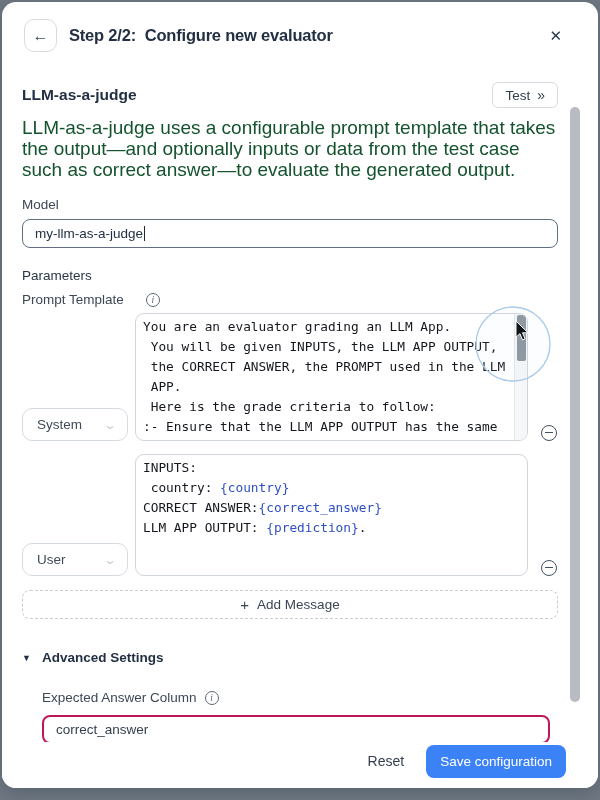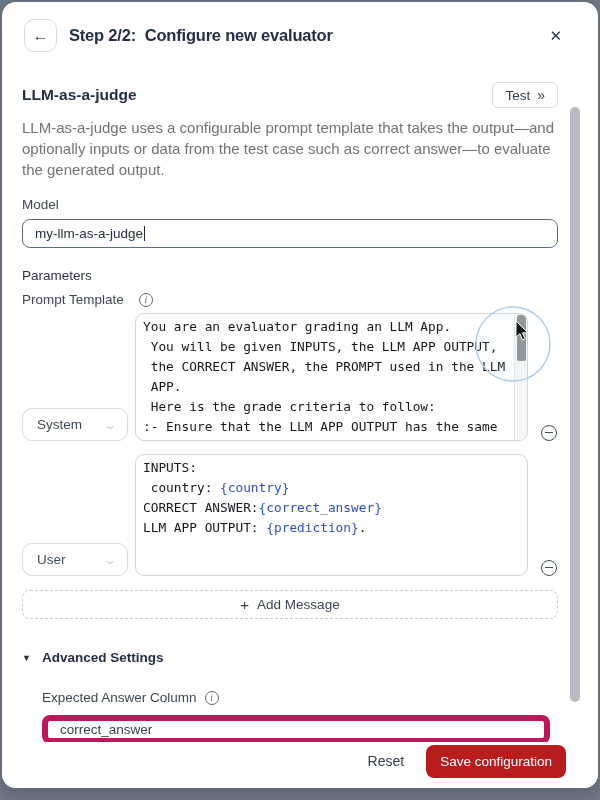"LLM-as-a-judge uses a configurable" .desc { color: #737373 -> #14532d; font-size: 15px -> 19px }
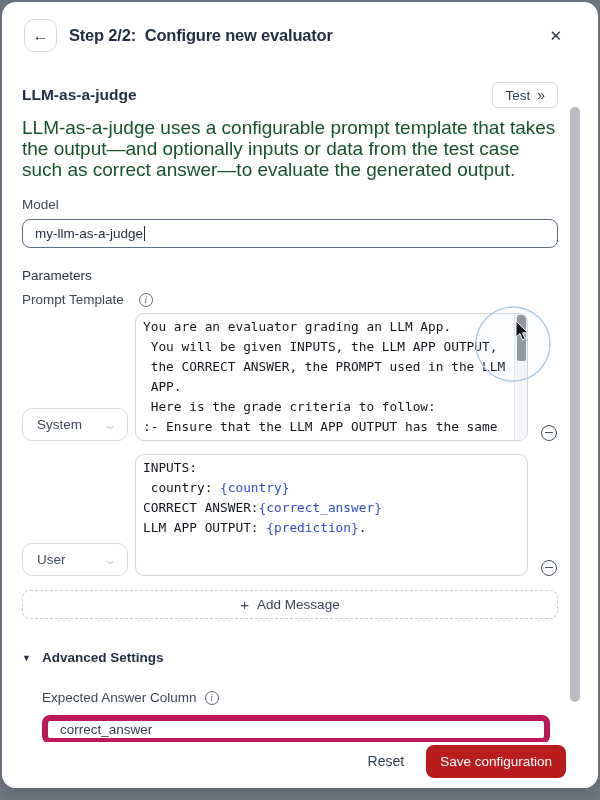"Prompt Template" .pt-row { gap: 15px -> 22px }
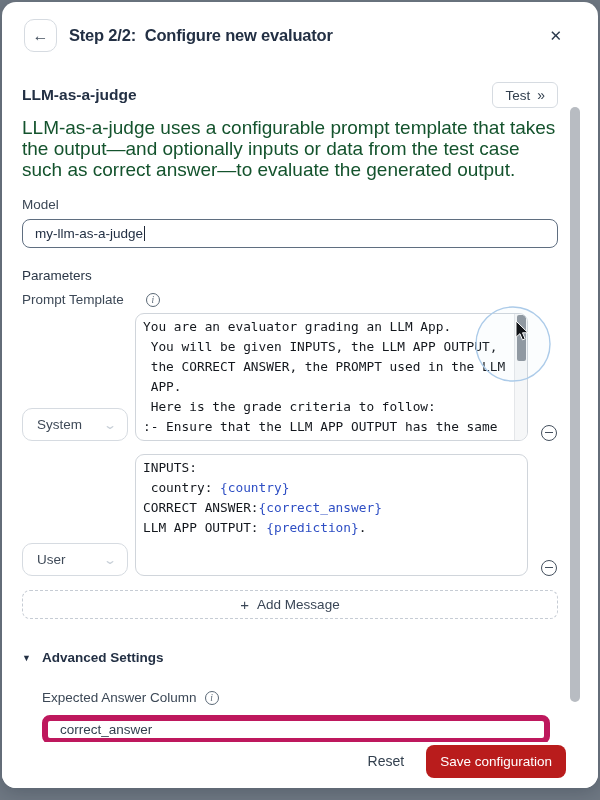"correct_answer" .adv-input { border: 6px solid #be185d -> 2px solid #be185d }
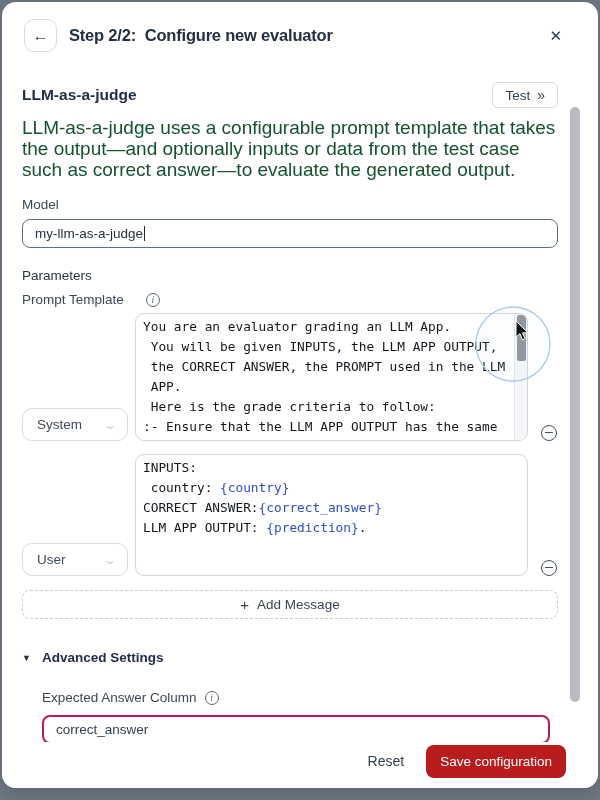"Save configuration" .save-btn { background: #b91c1c -> #3b82f6 }
